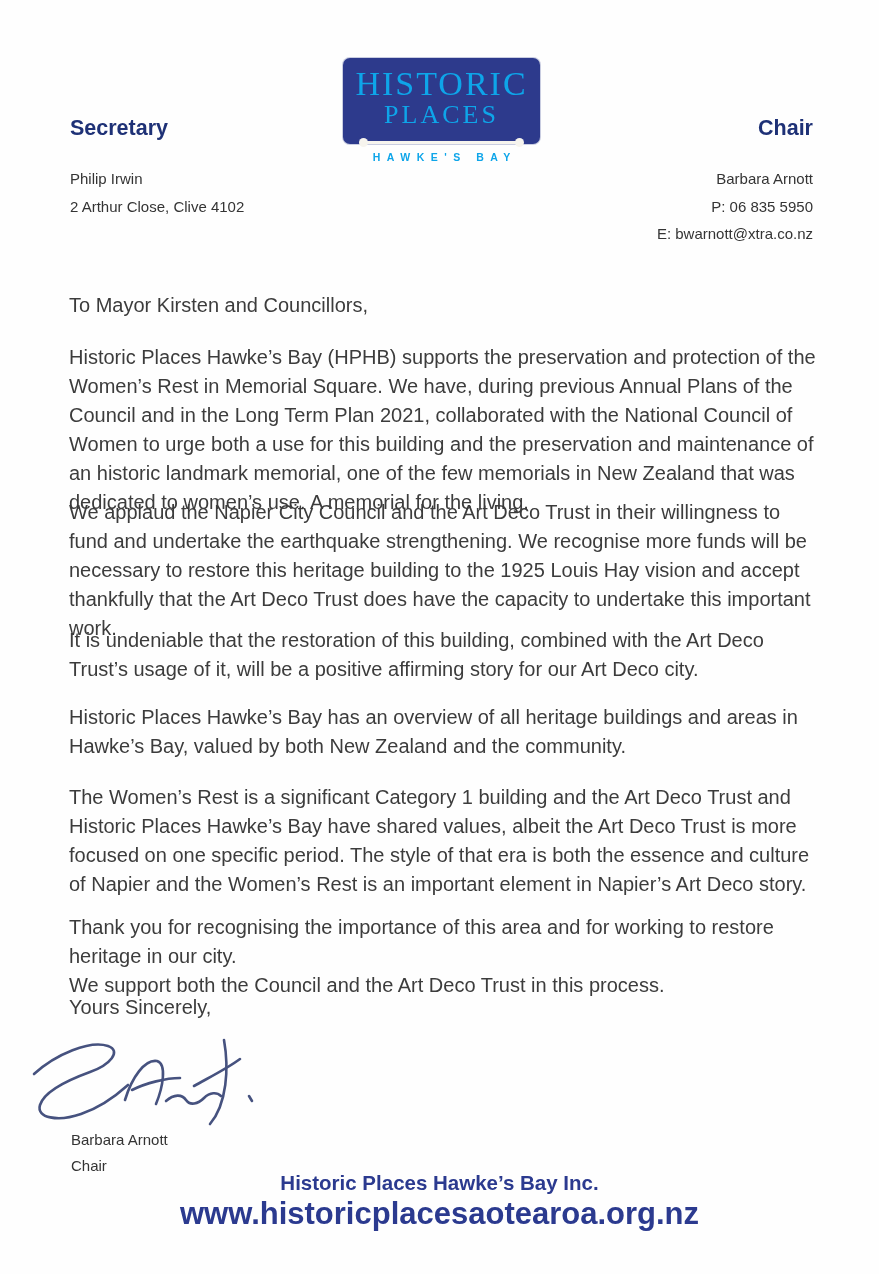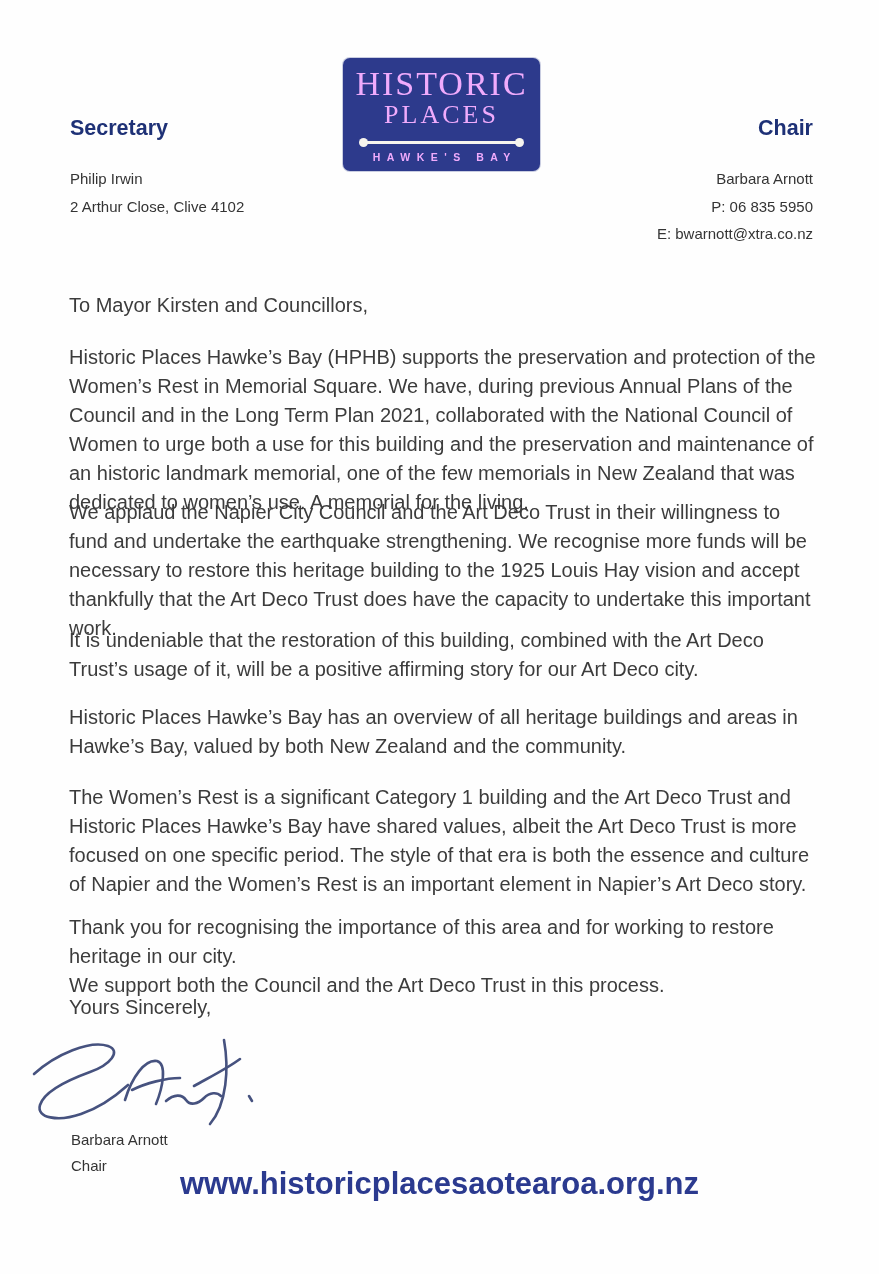"HISTORIC" .logo { color: #f0abfc -> #0ea5e9; height: 113px -> 86px }
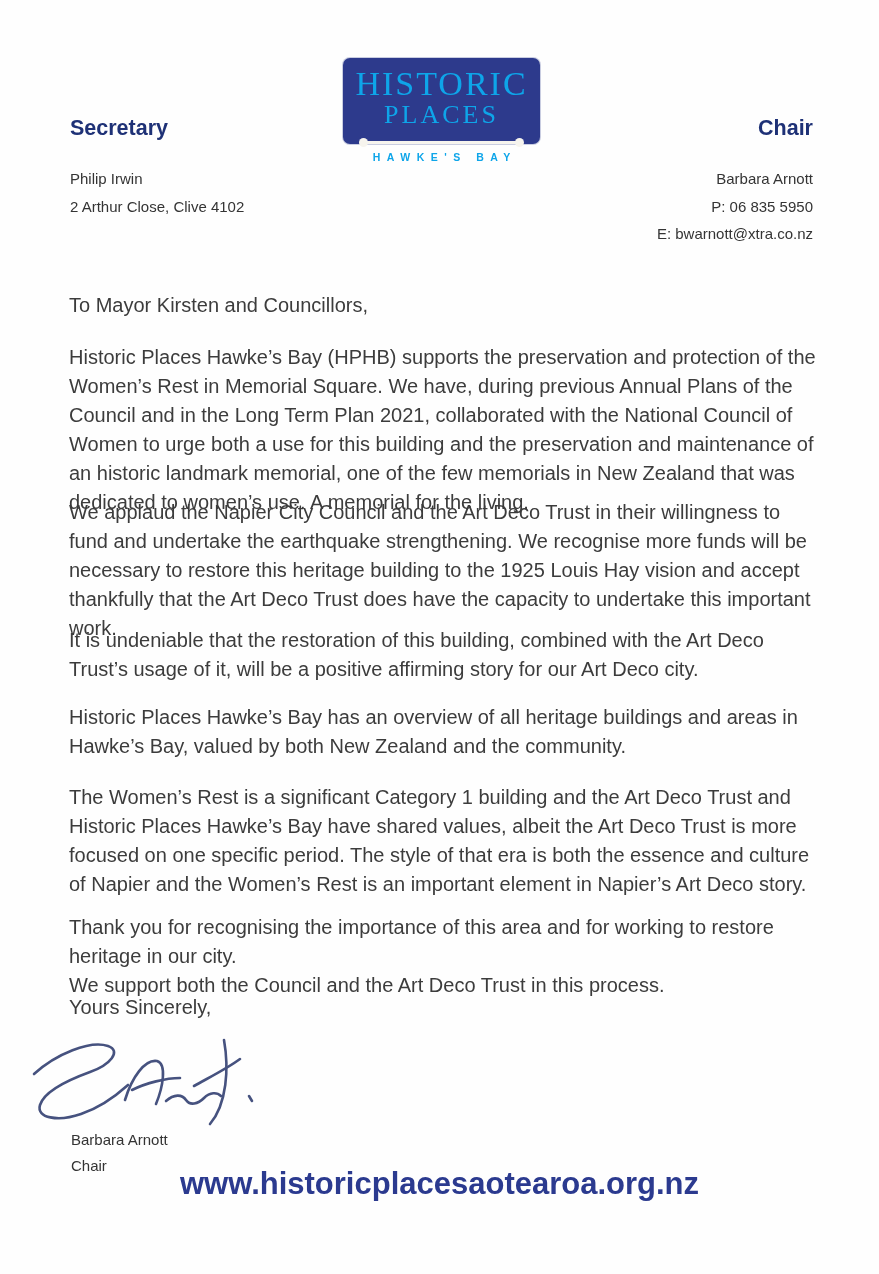"Historic Places Hawke’s Bay Inc." div.org { html: none -> <div>Historic Places Hawke’s Bay Inc.</div> }
